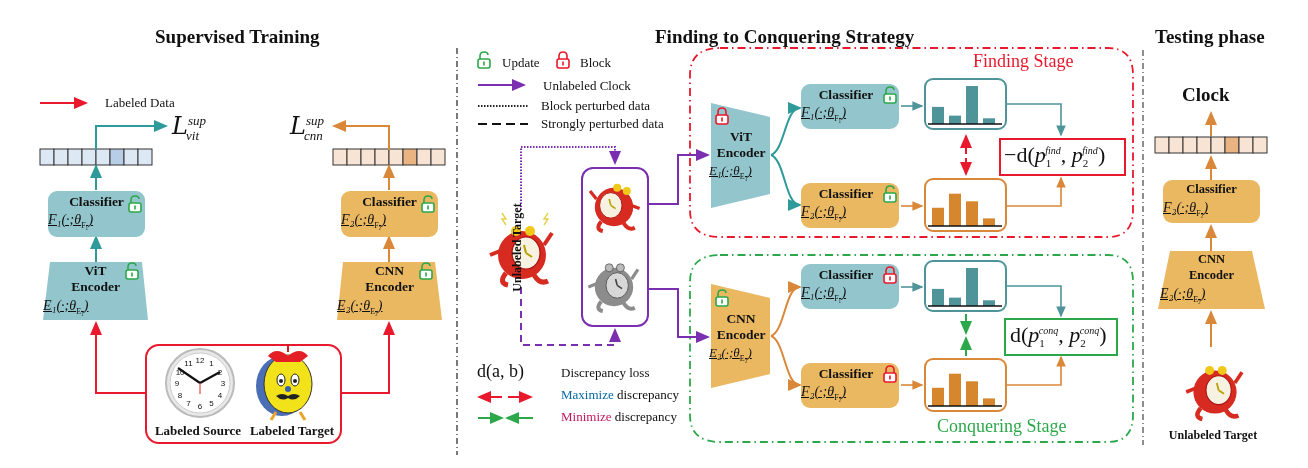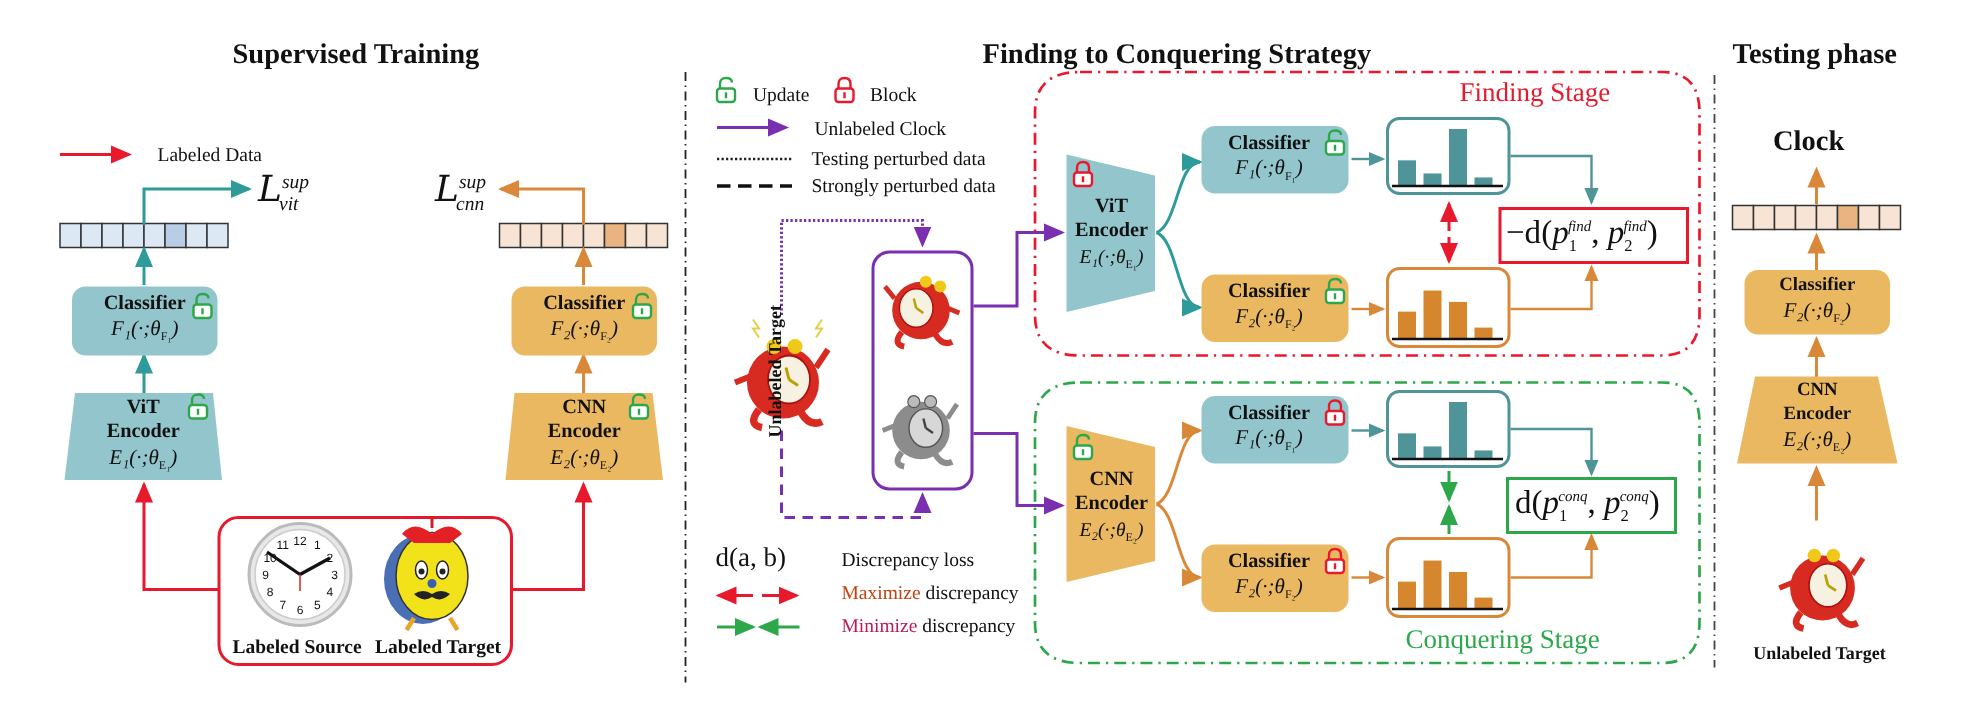"Testing perturbed data" div.abs { text: Testing -> Block }
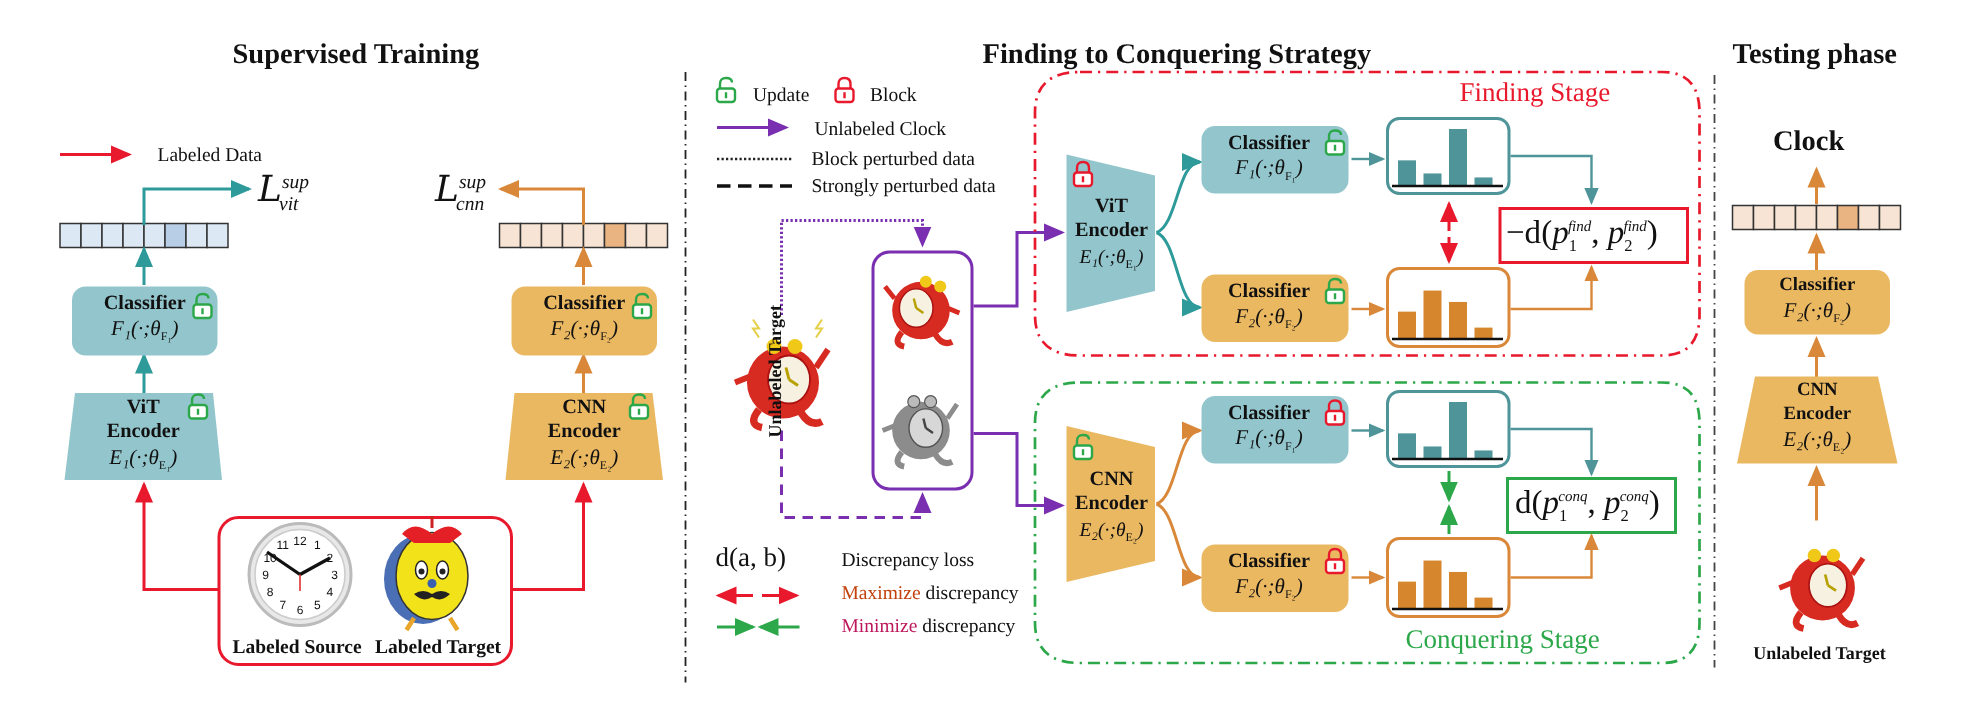"F₁(·;θF₁)" .math { text-align: center -> none; text-decoration: none -> underline }
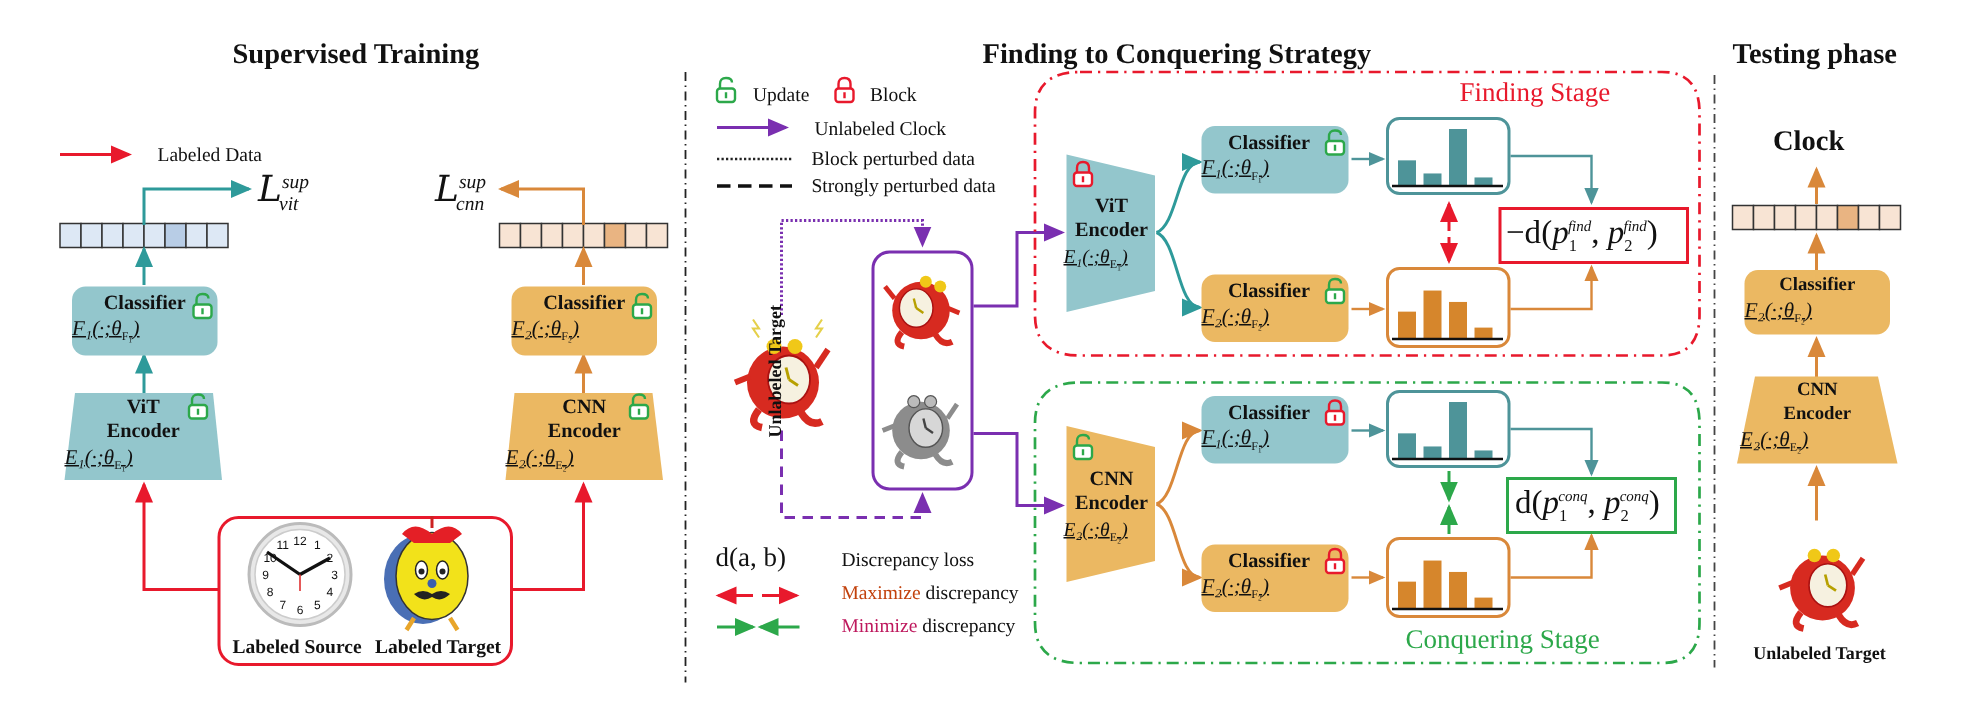"Maximize" span { color: #c2410c -> #0369a1 }
